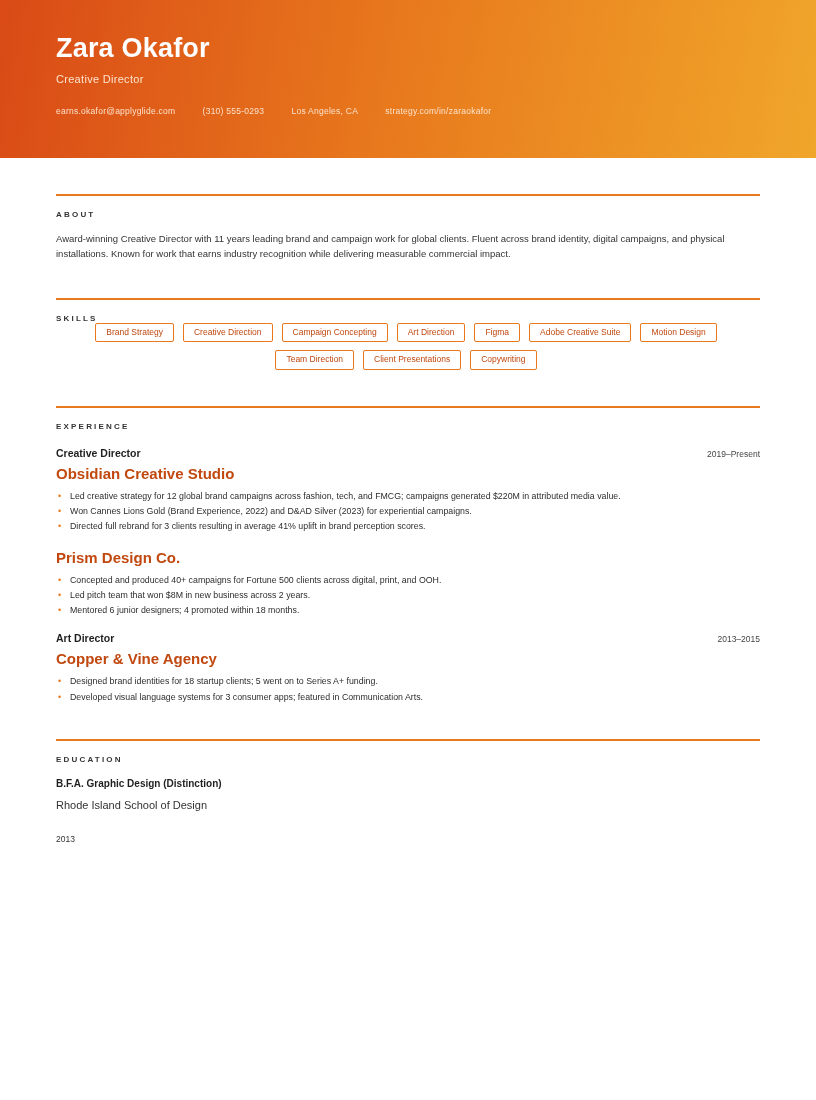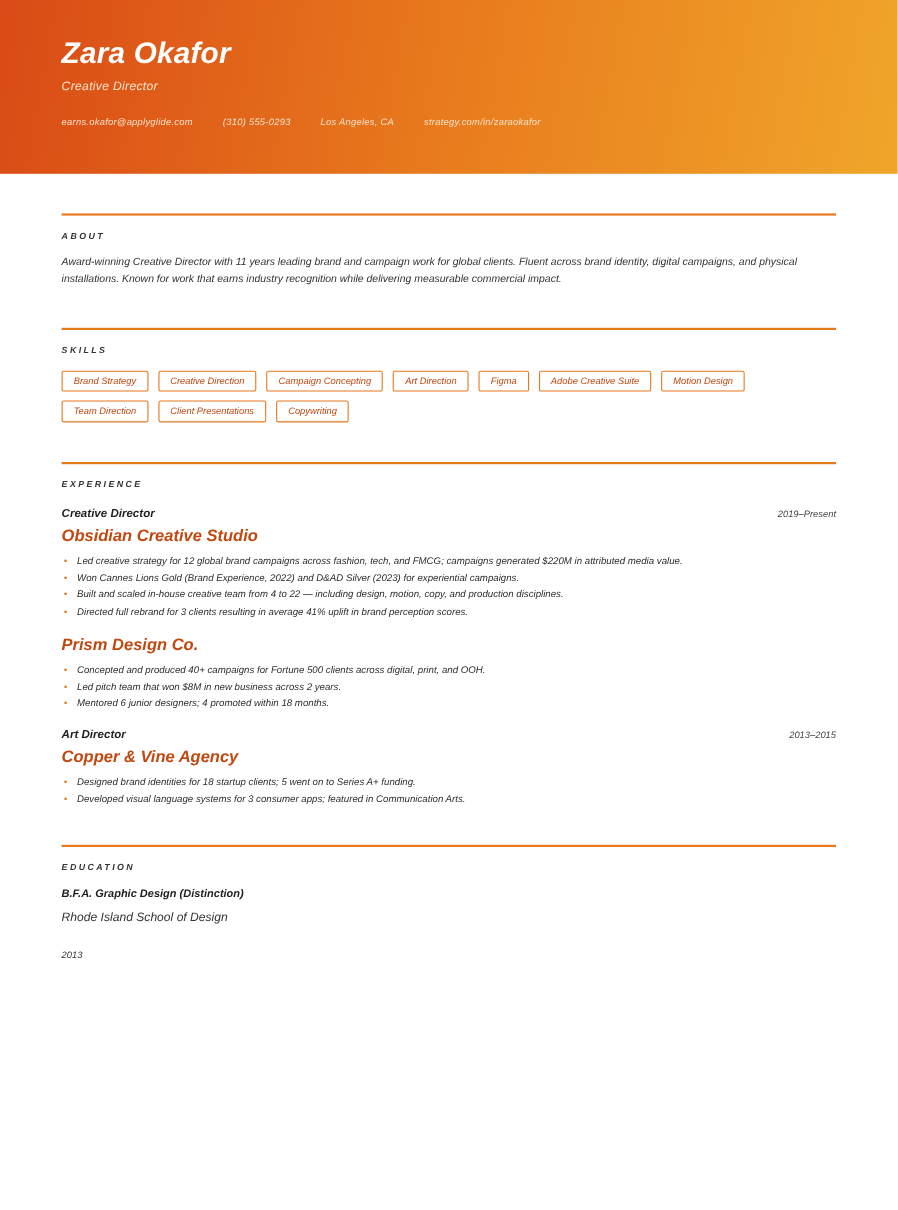"Zara Okafor" .page { font-style: italic -> none }
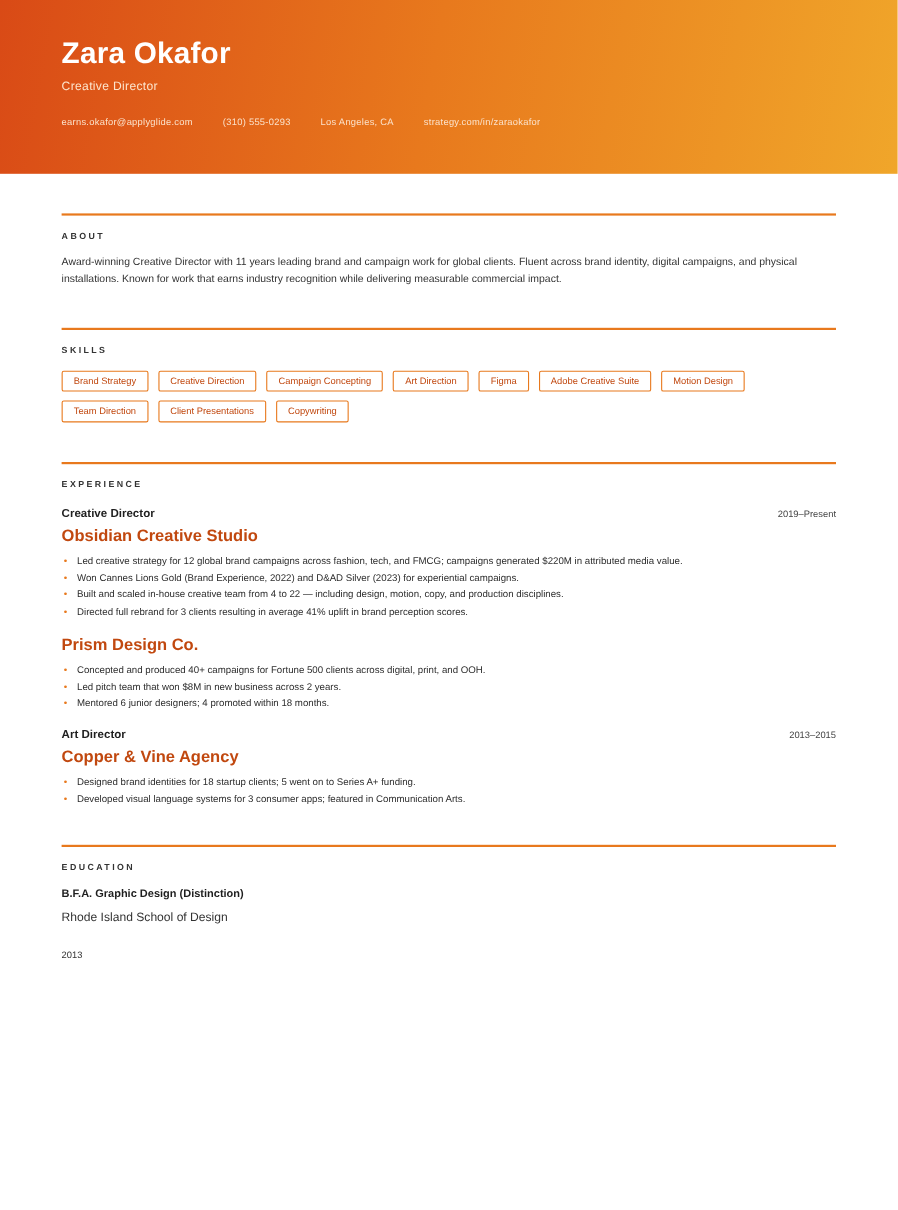"Brand Strategy" .skills { justify-content: none -> center; margin-top: 14px -> none }
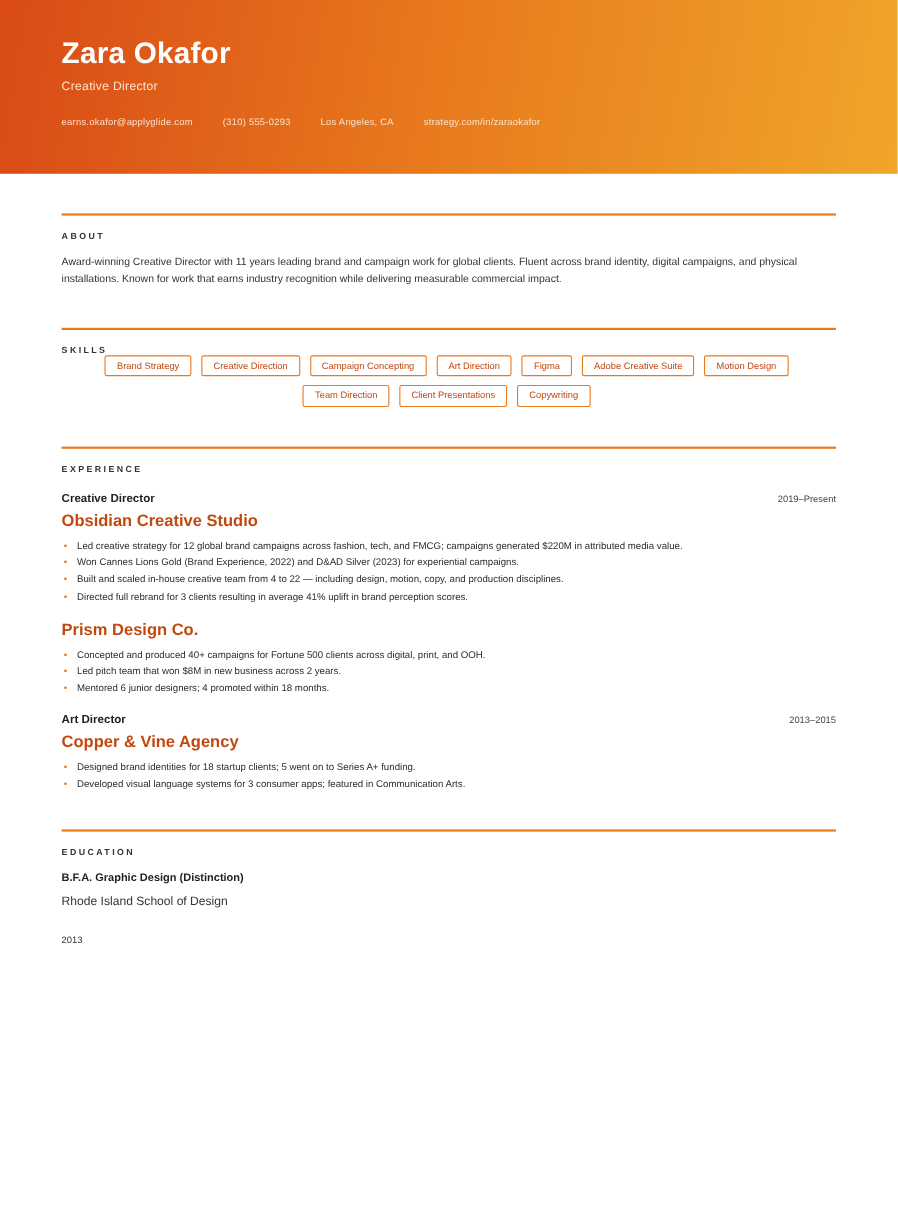"Built and scaled in-house creative" li { html: <li>Built and scaled in-house creative team from 4 to 22 — including design, motion, copy, and production disciplines.</li> -> none }
